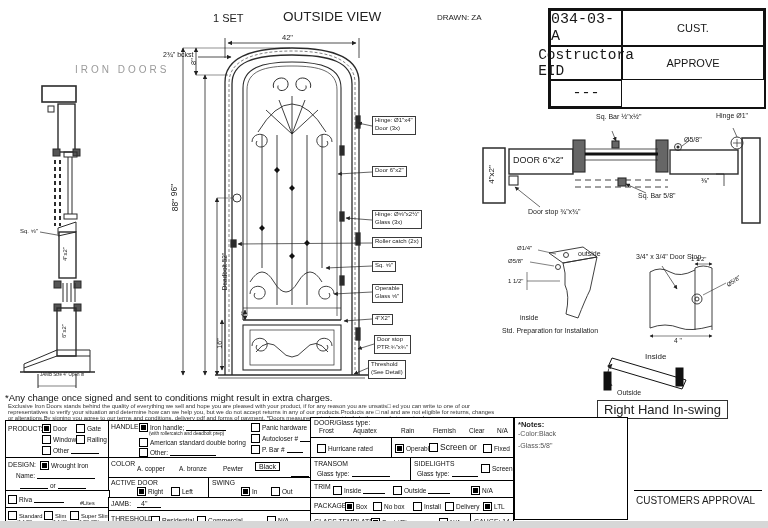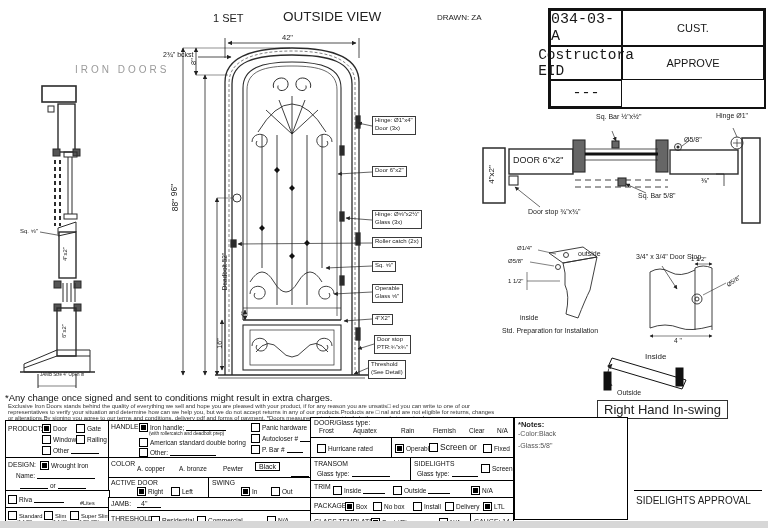"SIDELIGHTS APPROVAL" div.lbl { text: SIDELIGHTS -> CUSTOMERS }
